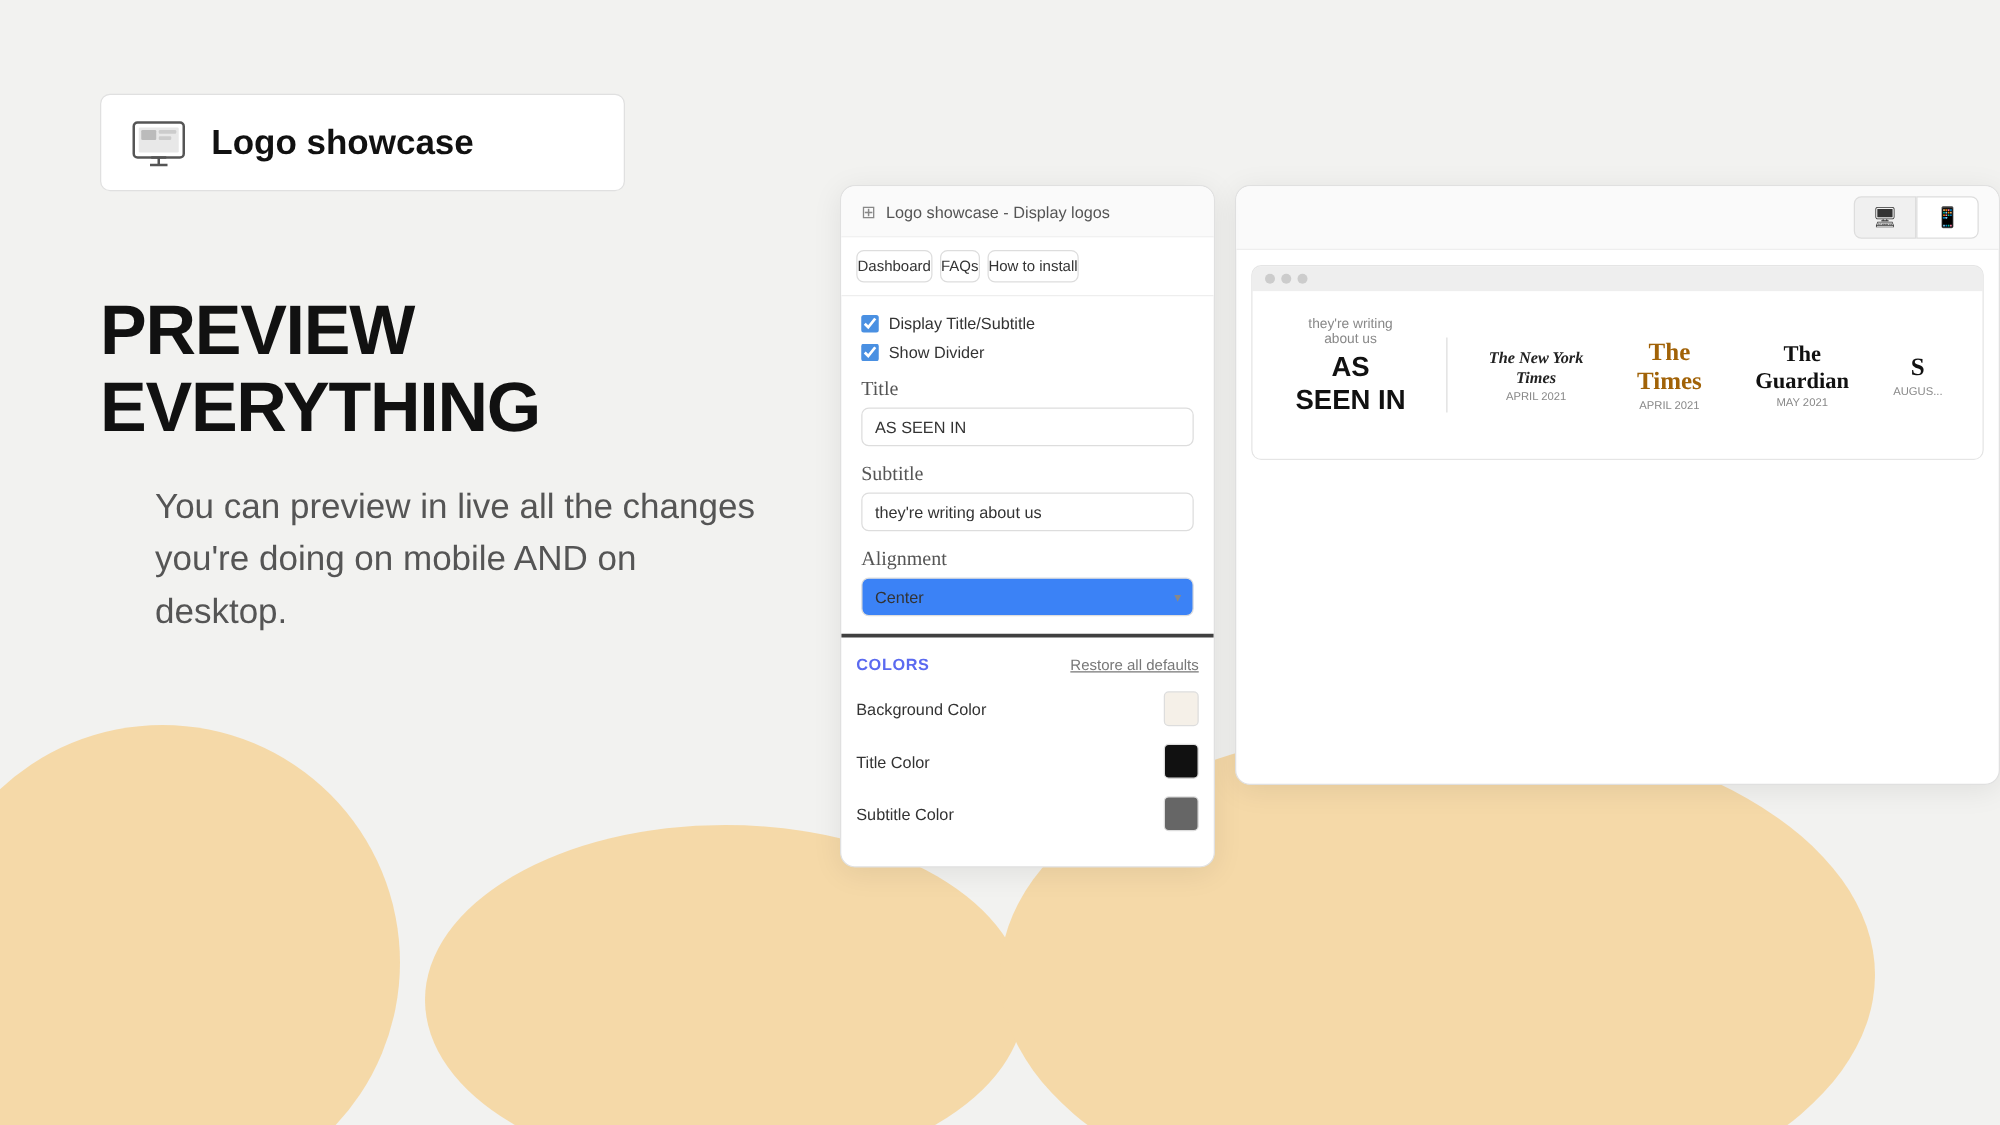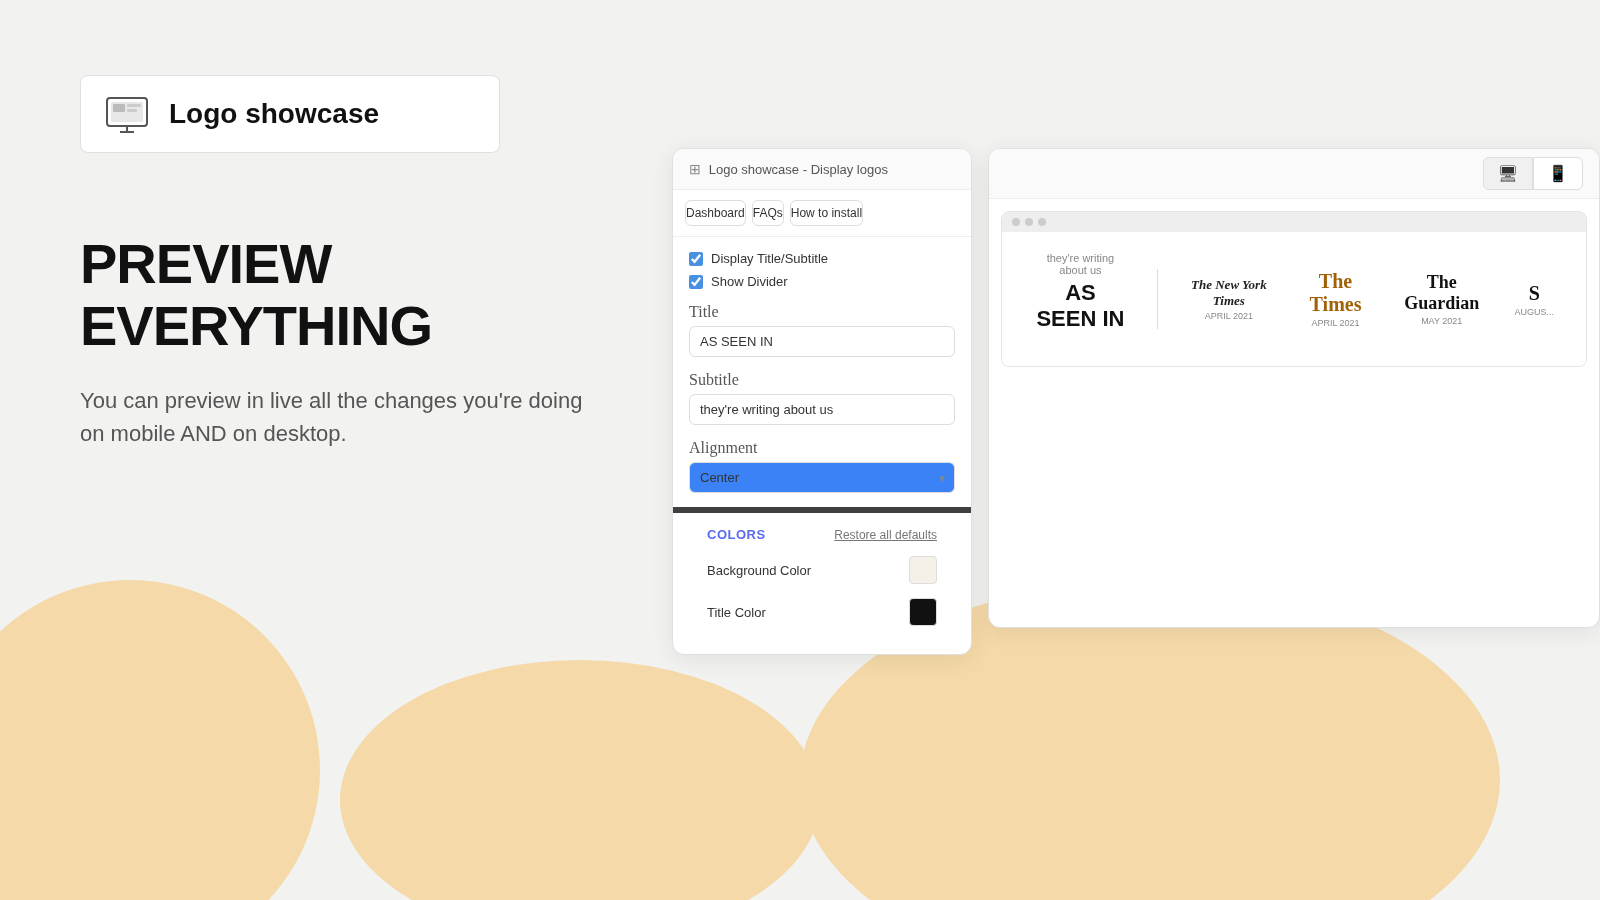"You can preview in live" .preview-body { font-size: 22px -> 28px; margin-left: none -> 44px }
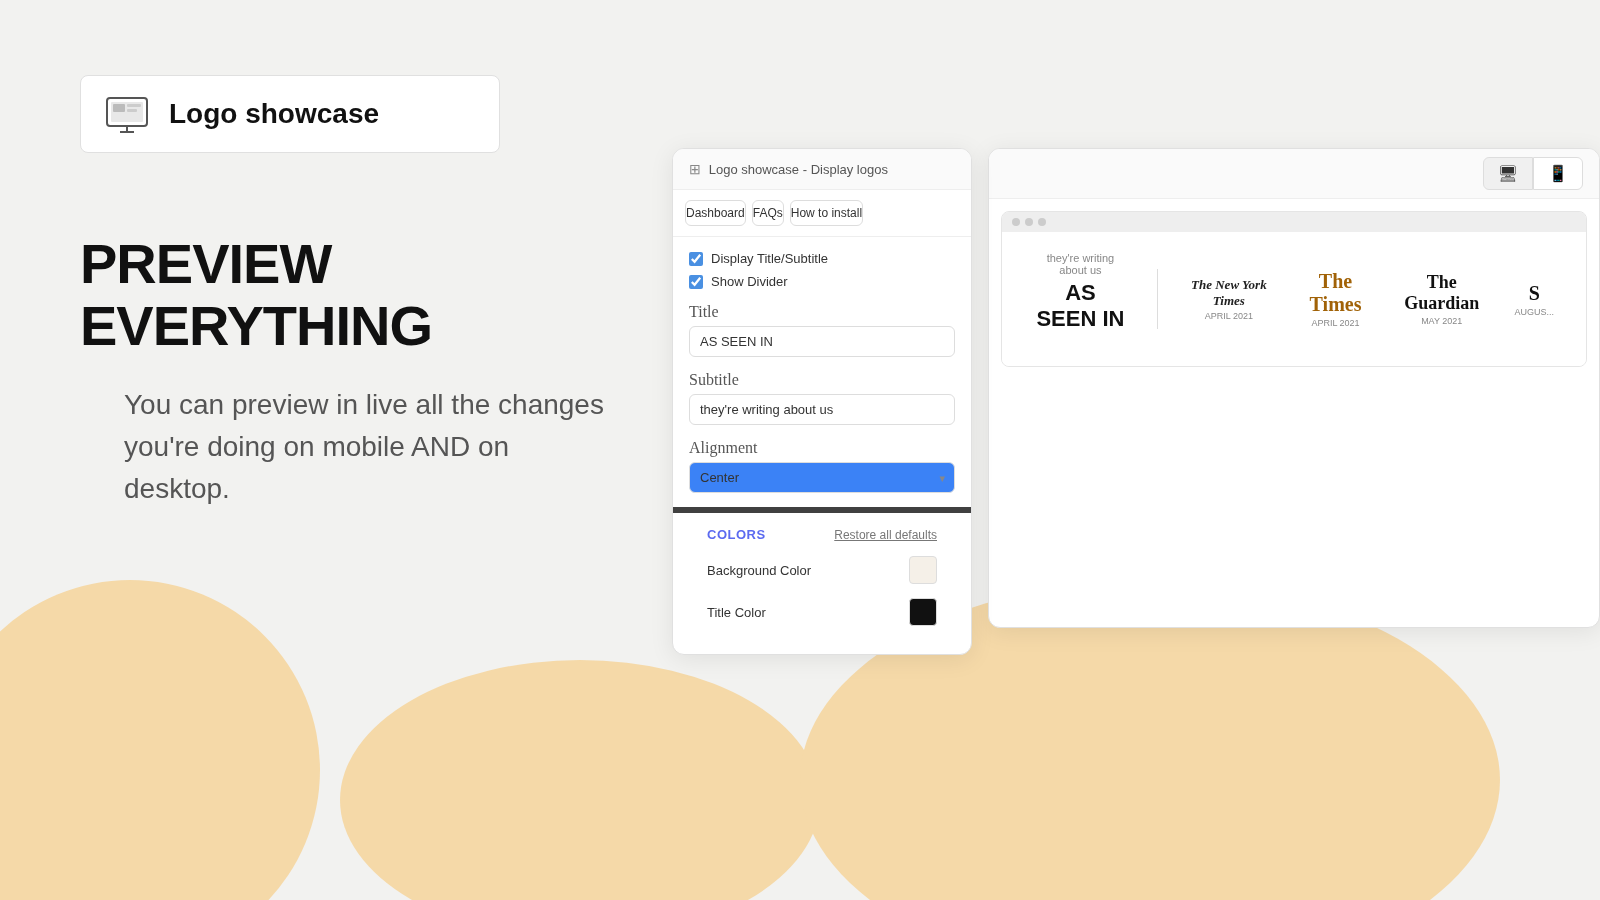"COLORS" .colors-section { border-top: 6px solid #404040 -> 3px solid #404040; padding: 14px 34px -> 14px 12px }
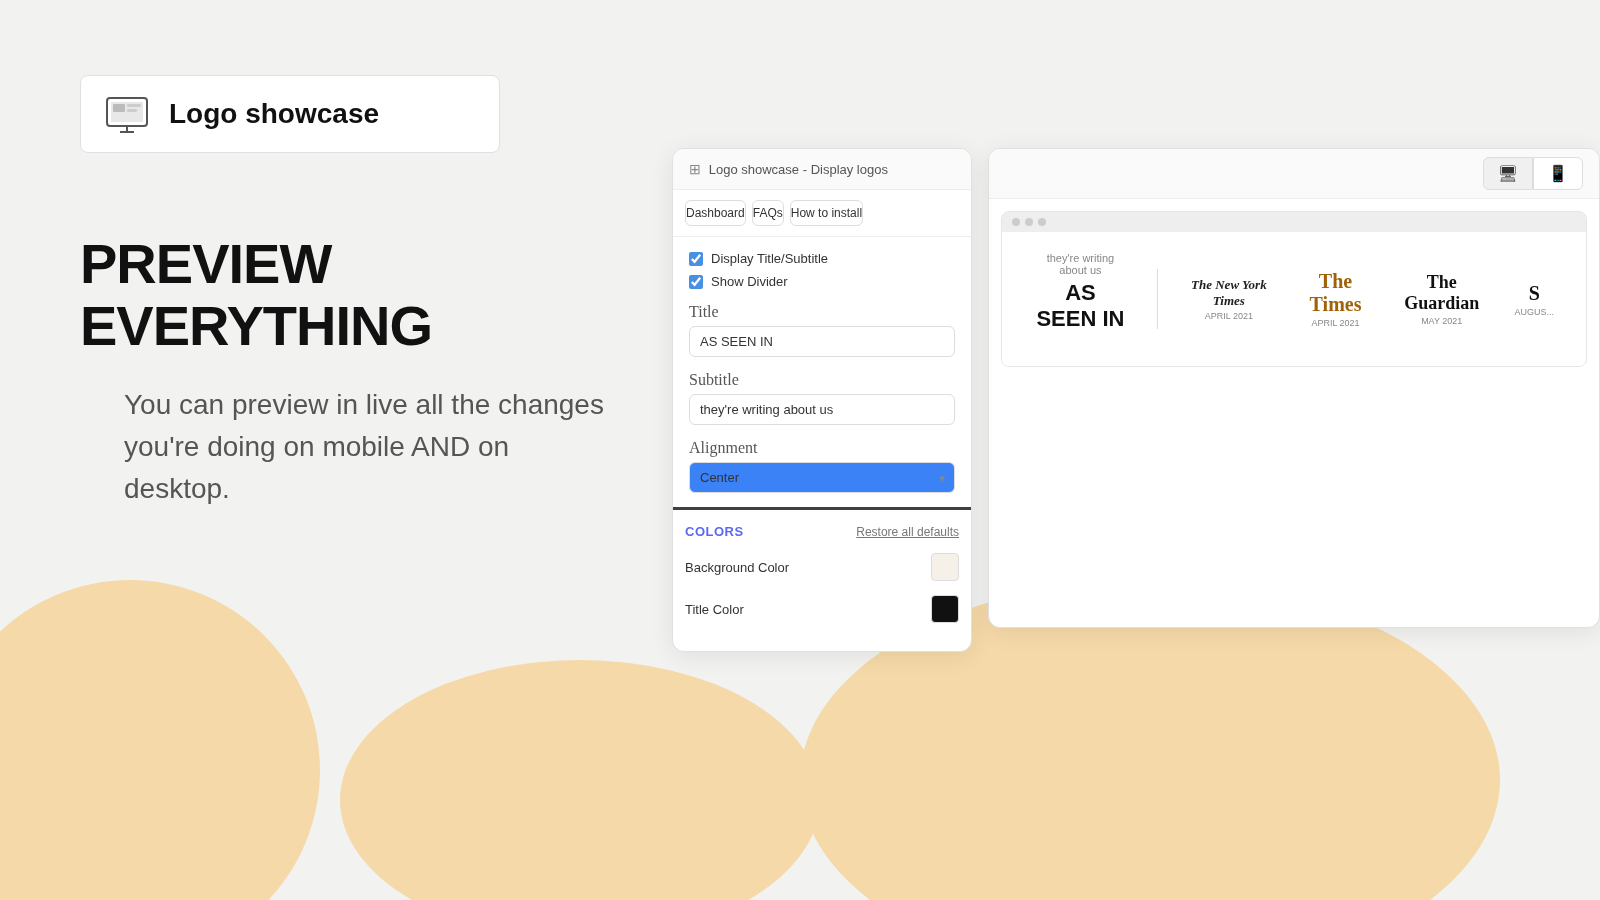"Subtitle Color" div.color-row { html: none -> <div> <span>Subtitle Color</span> <div></div> </div> }
